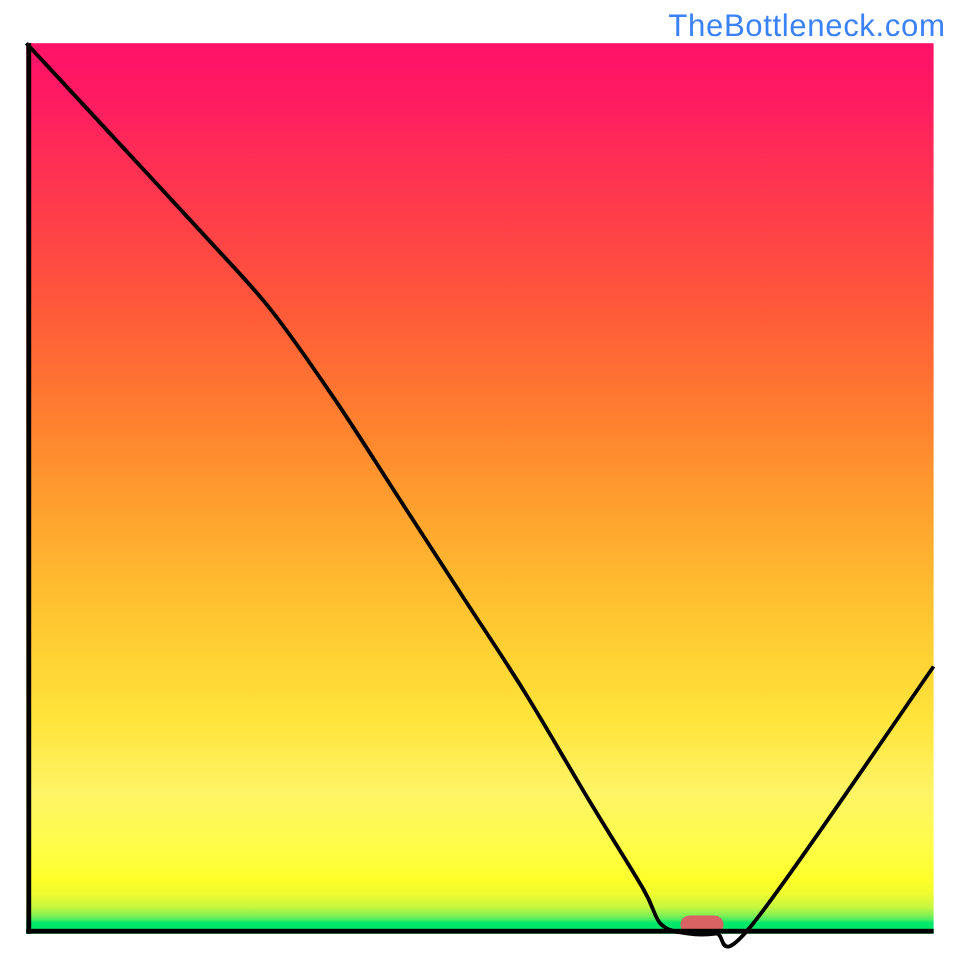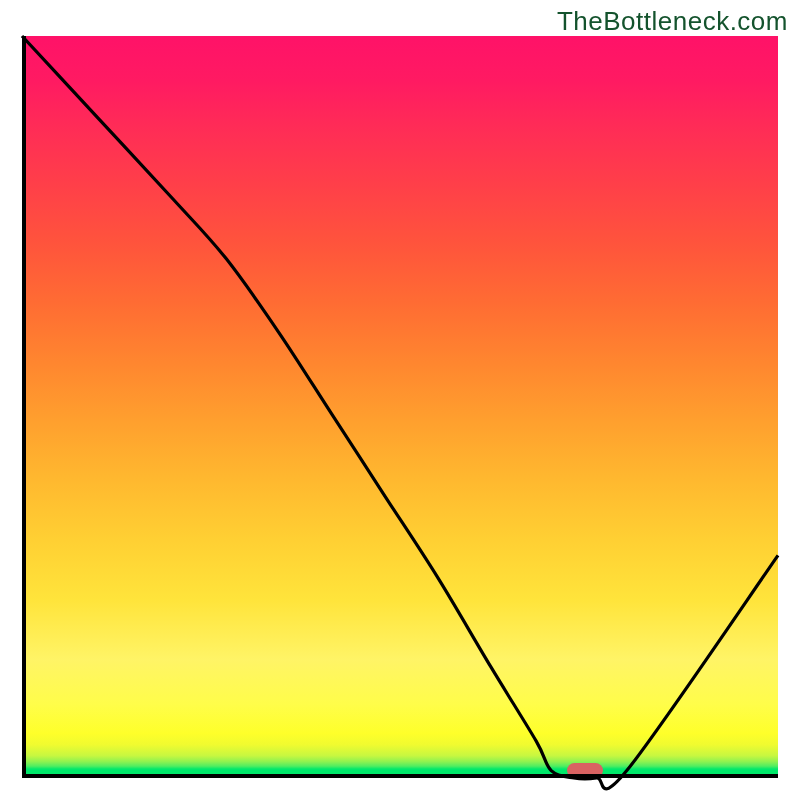"TheBottleneck.com" .watermark { color: #14532d -> #3b82f6 }
